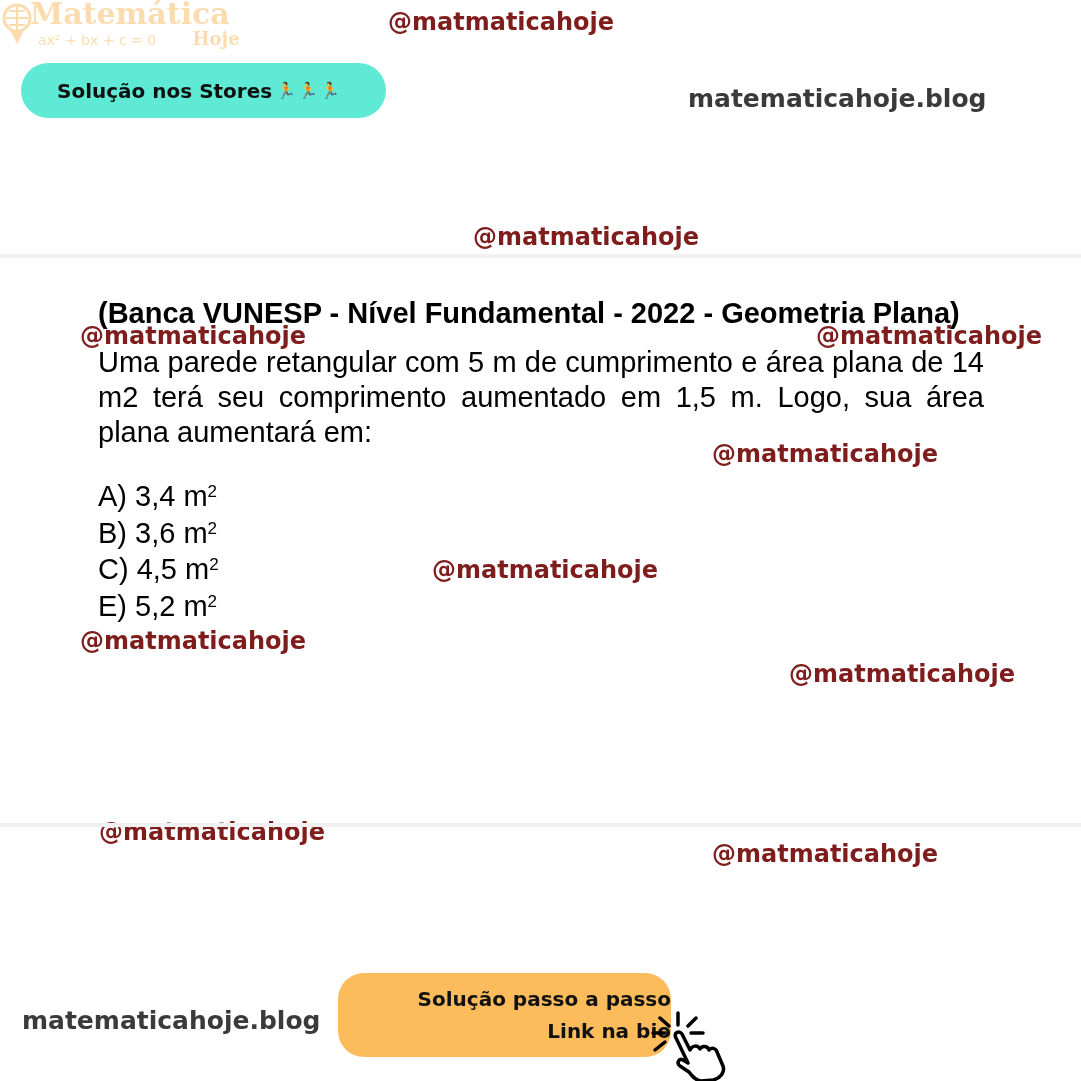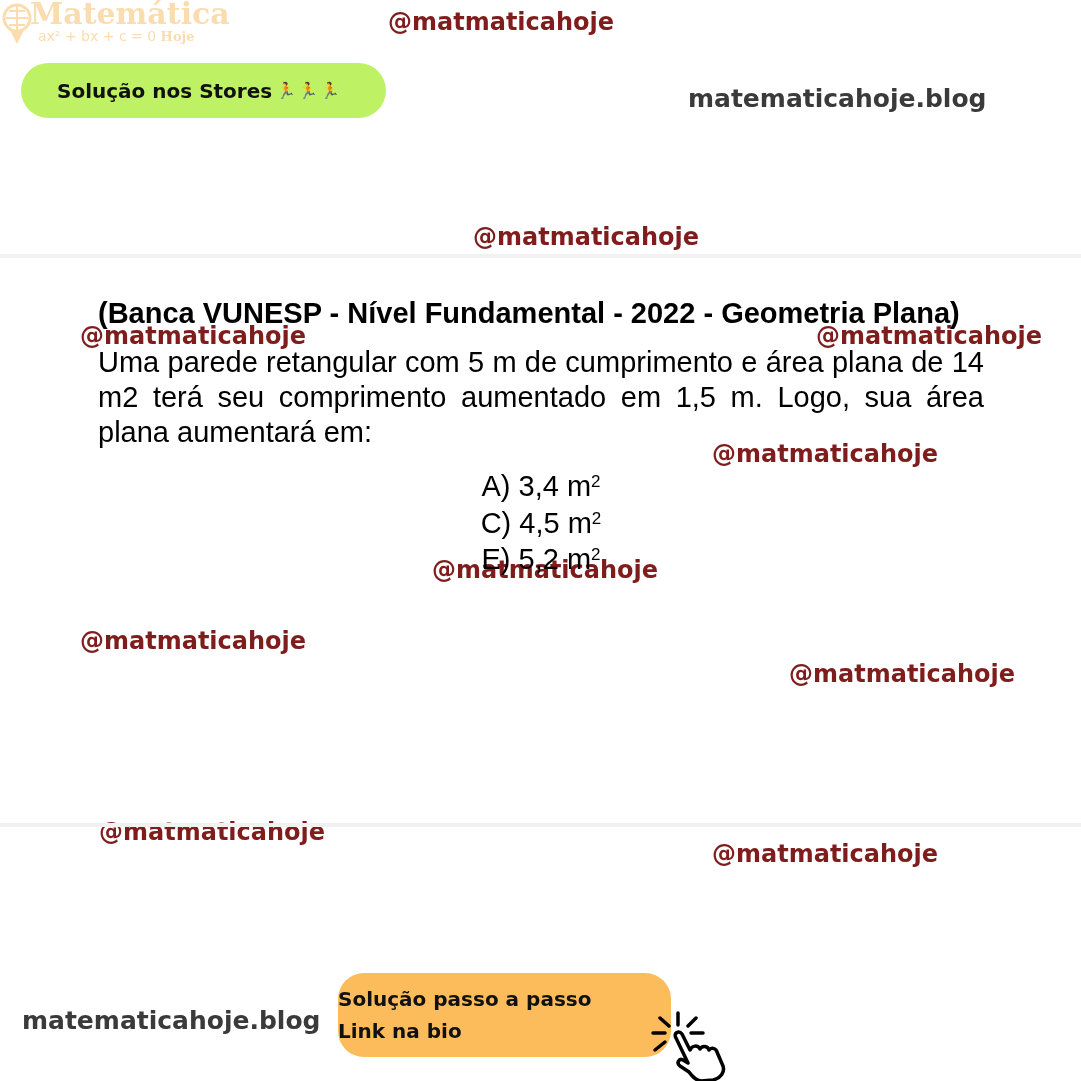"Hoje" .logo-sub b { font-size: 13px -> 18px; margin-left: none -> 32px }
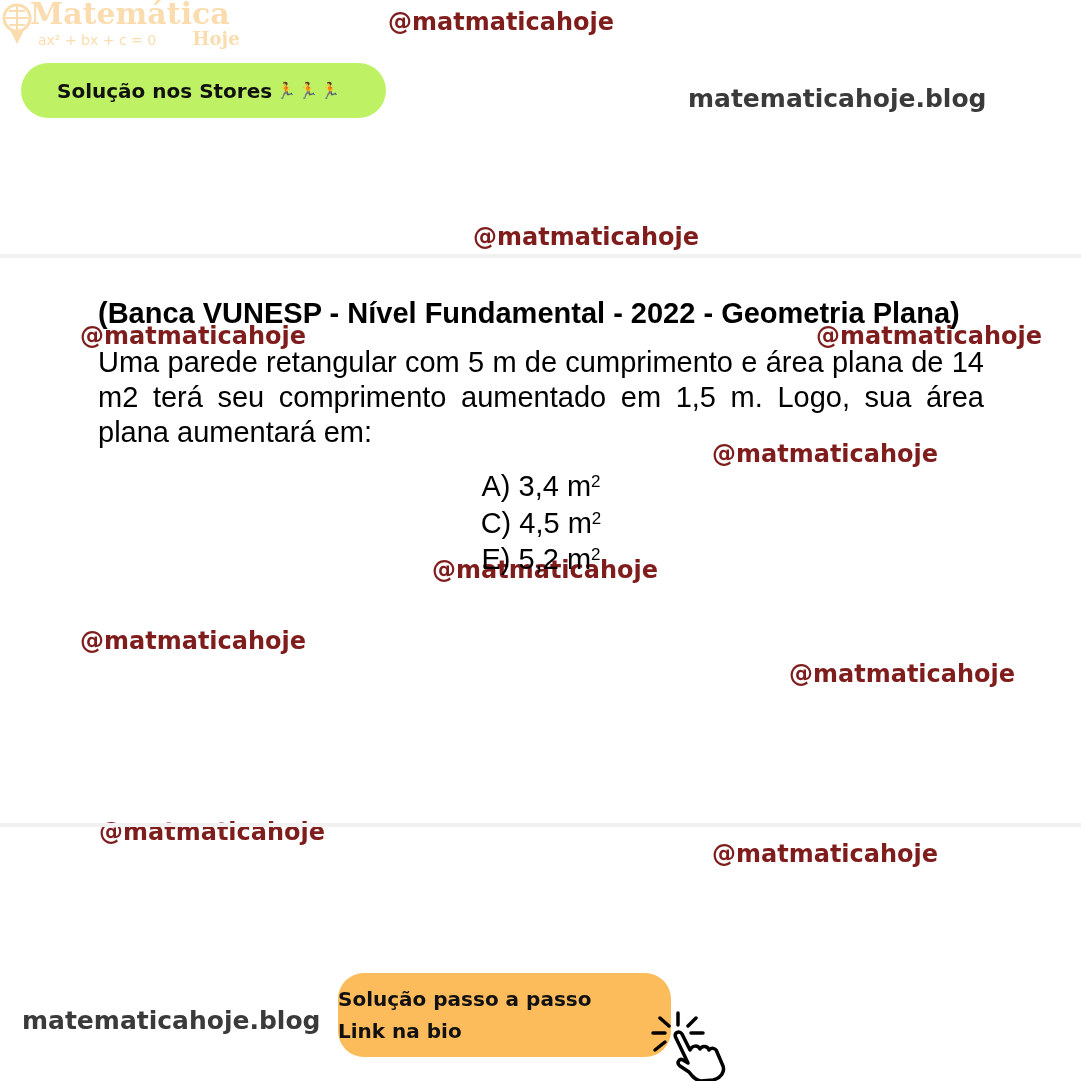"Solução nos Stores" .pill-top { background: #bef264 -> #5eead4 }
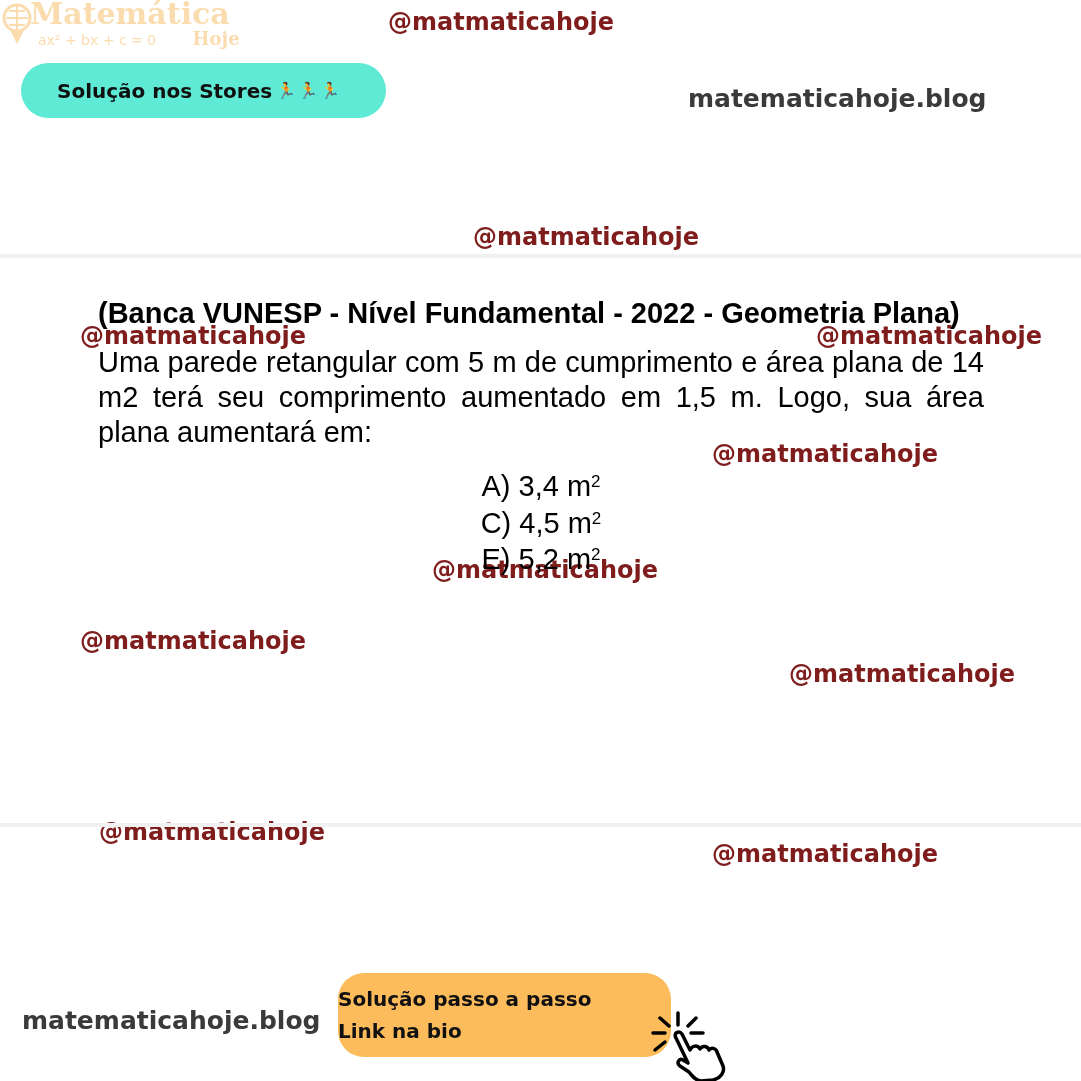"A) 3,4 m2" .options { margin-top: 18px -> 28px; text-align: center -> none }
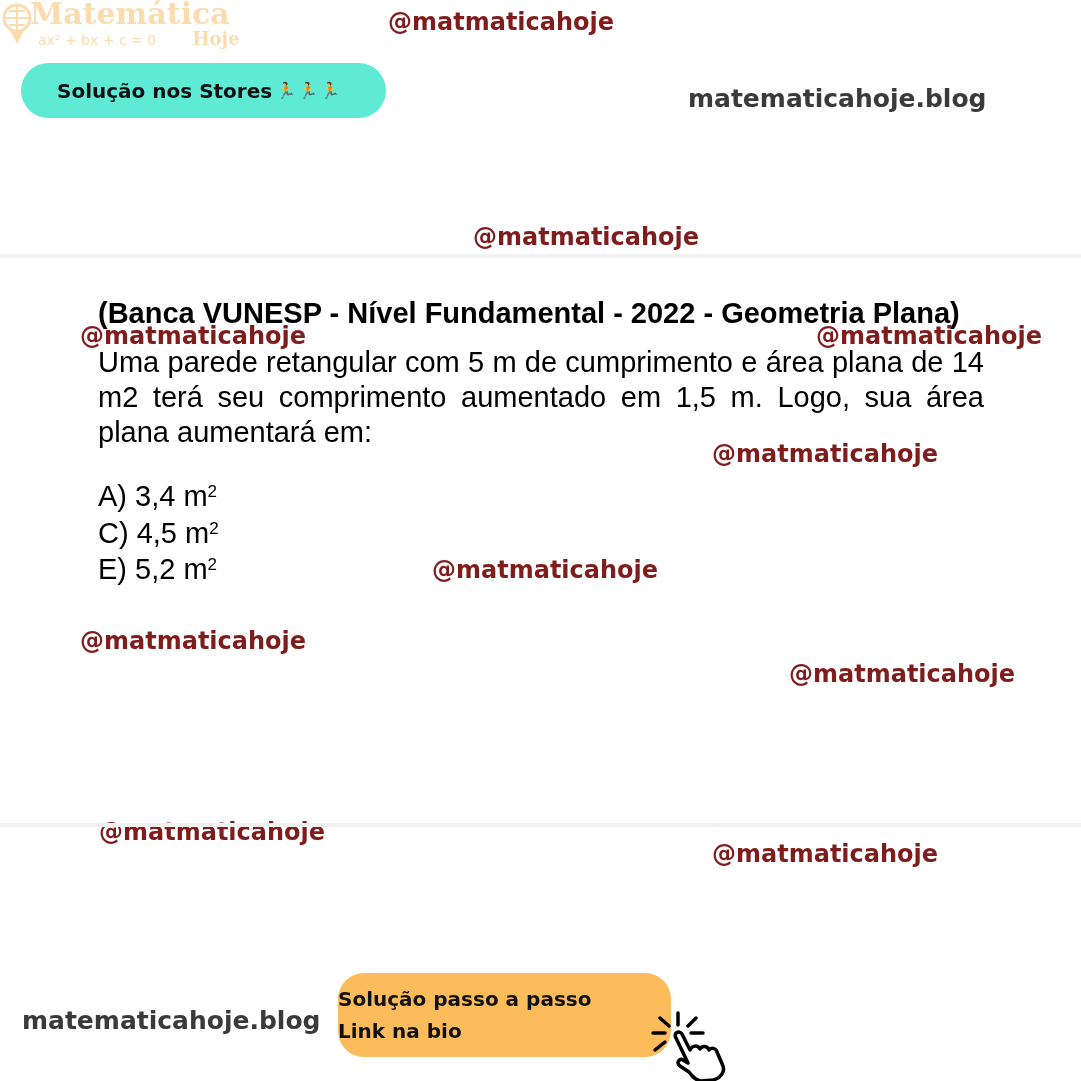"B) 3,6 m2" div { html: none -> <div><span>B)</span> <span>3,6 m</span><sup>2</sup></div> }
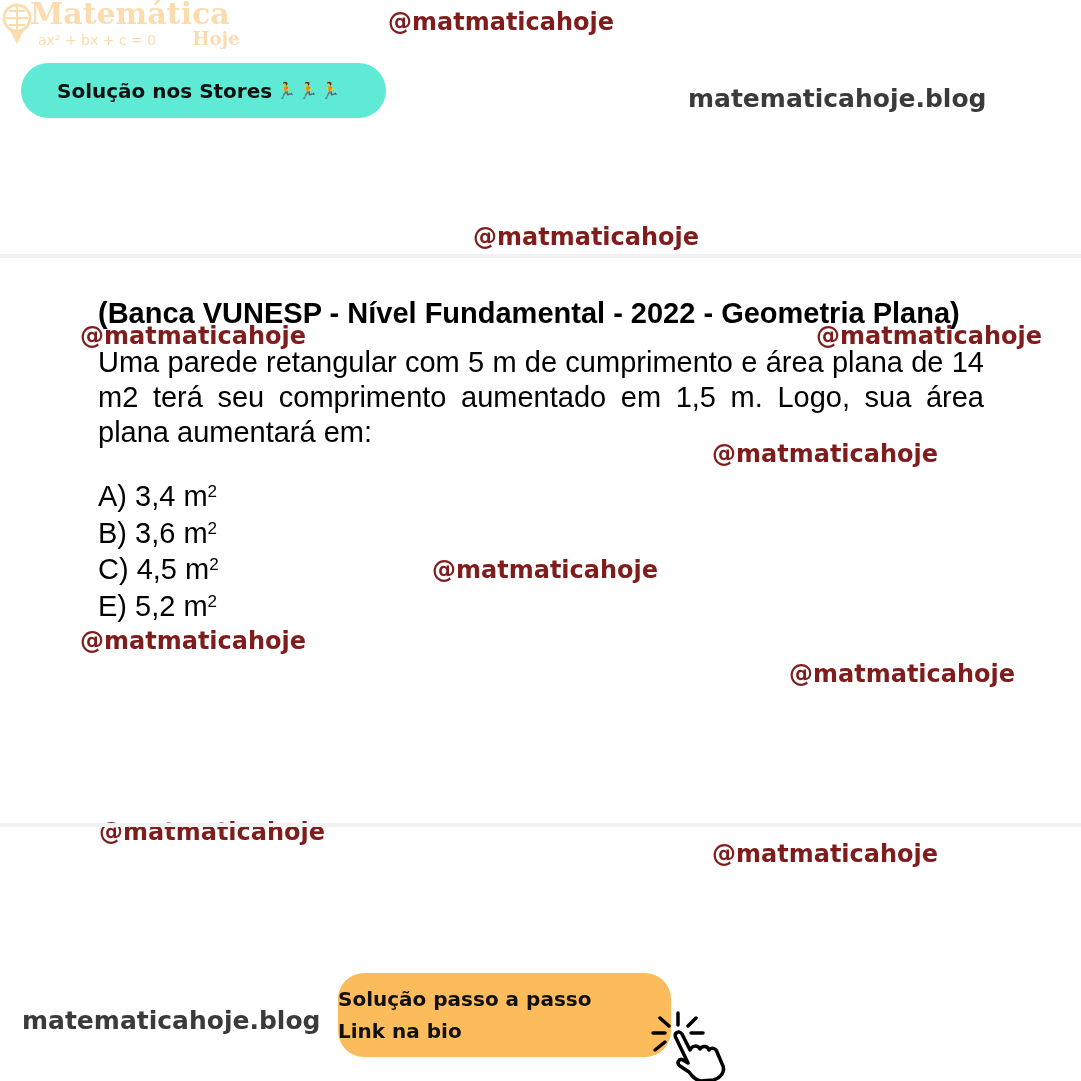"Solução passo a passo" .pill-bottom { align-items: flex-start -> flex-end }
